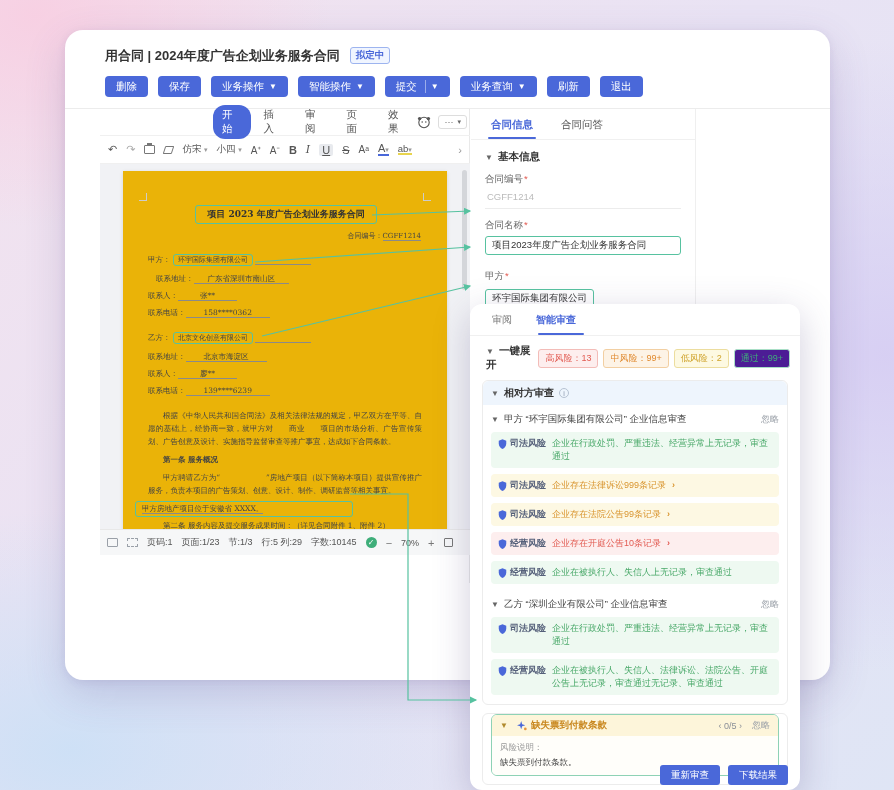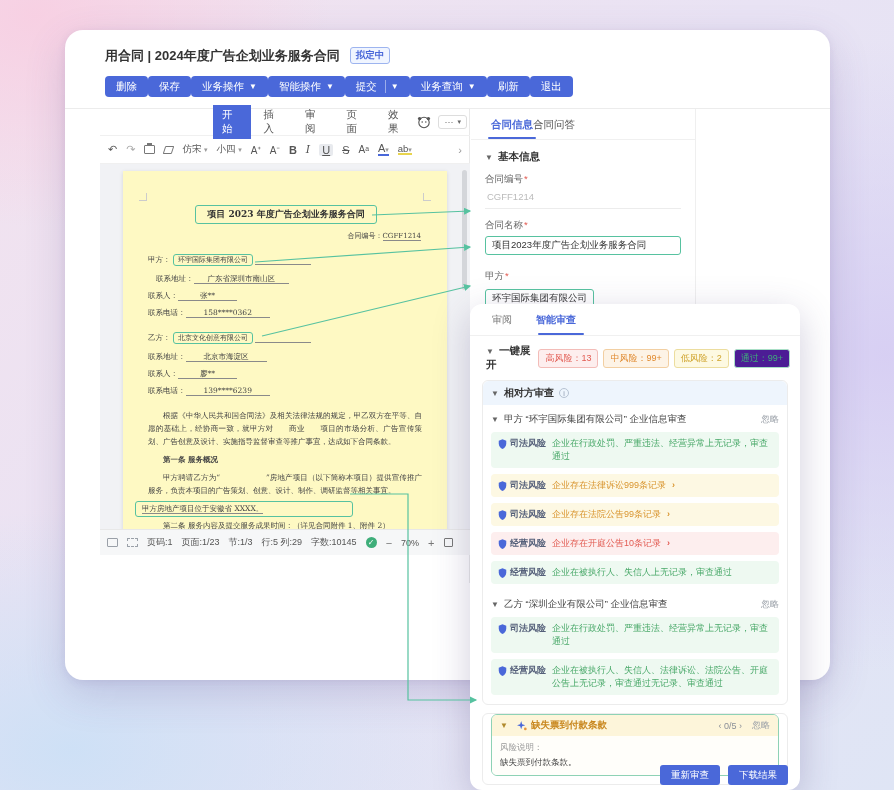"删除" div.abs { gap: none -> 10px }
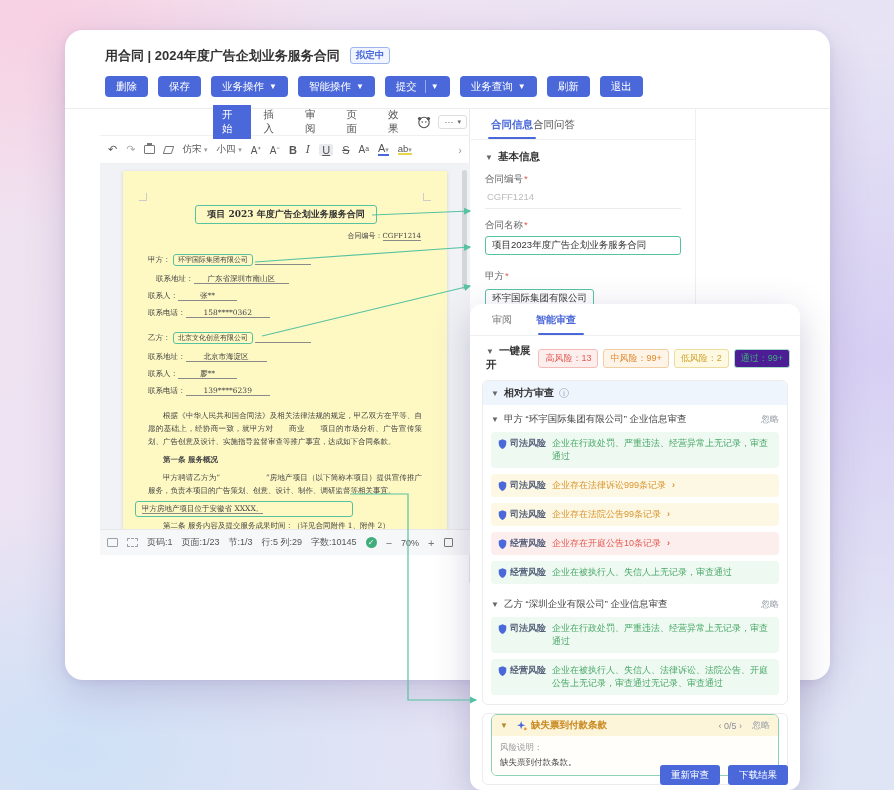"开始" .ribbon-tab { border-radius: 0 -> 12px }
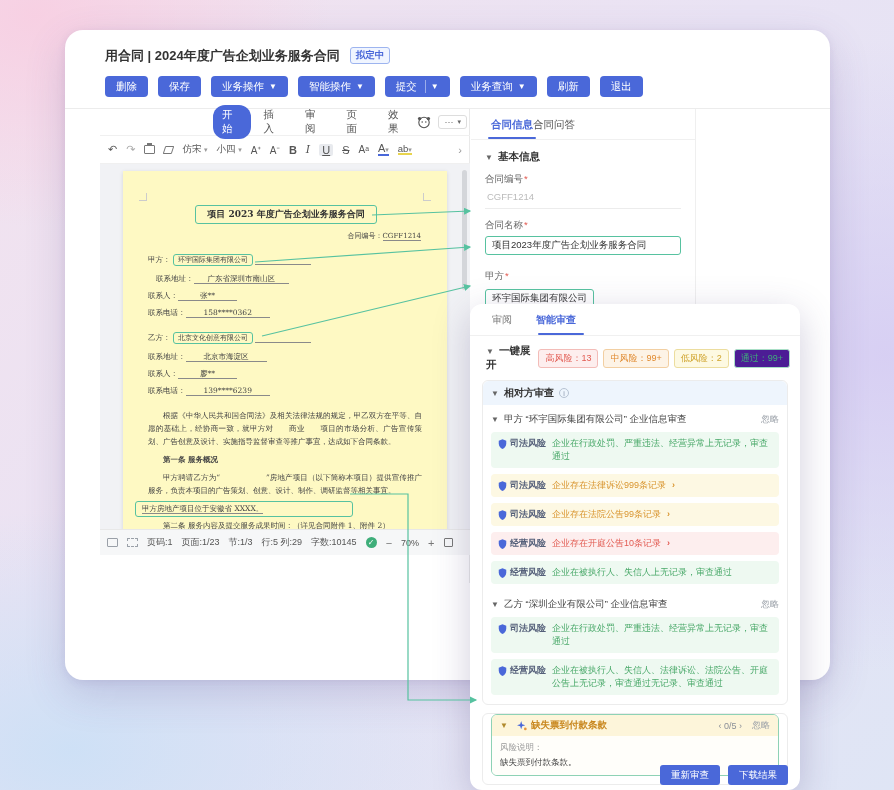"合同信息" div { gap: none -> 28px }
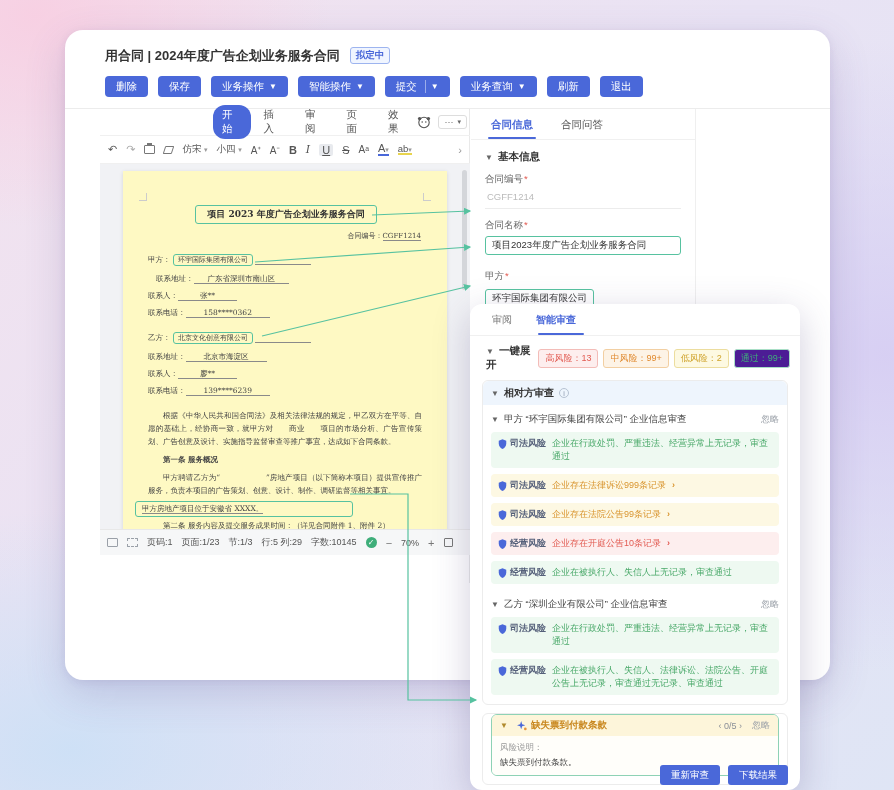"项目 2023 年度广告企划业务服务合同" div.abs { background: #fef9c3 -> #eab308 }
